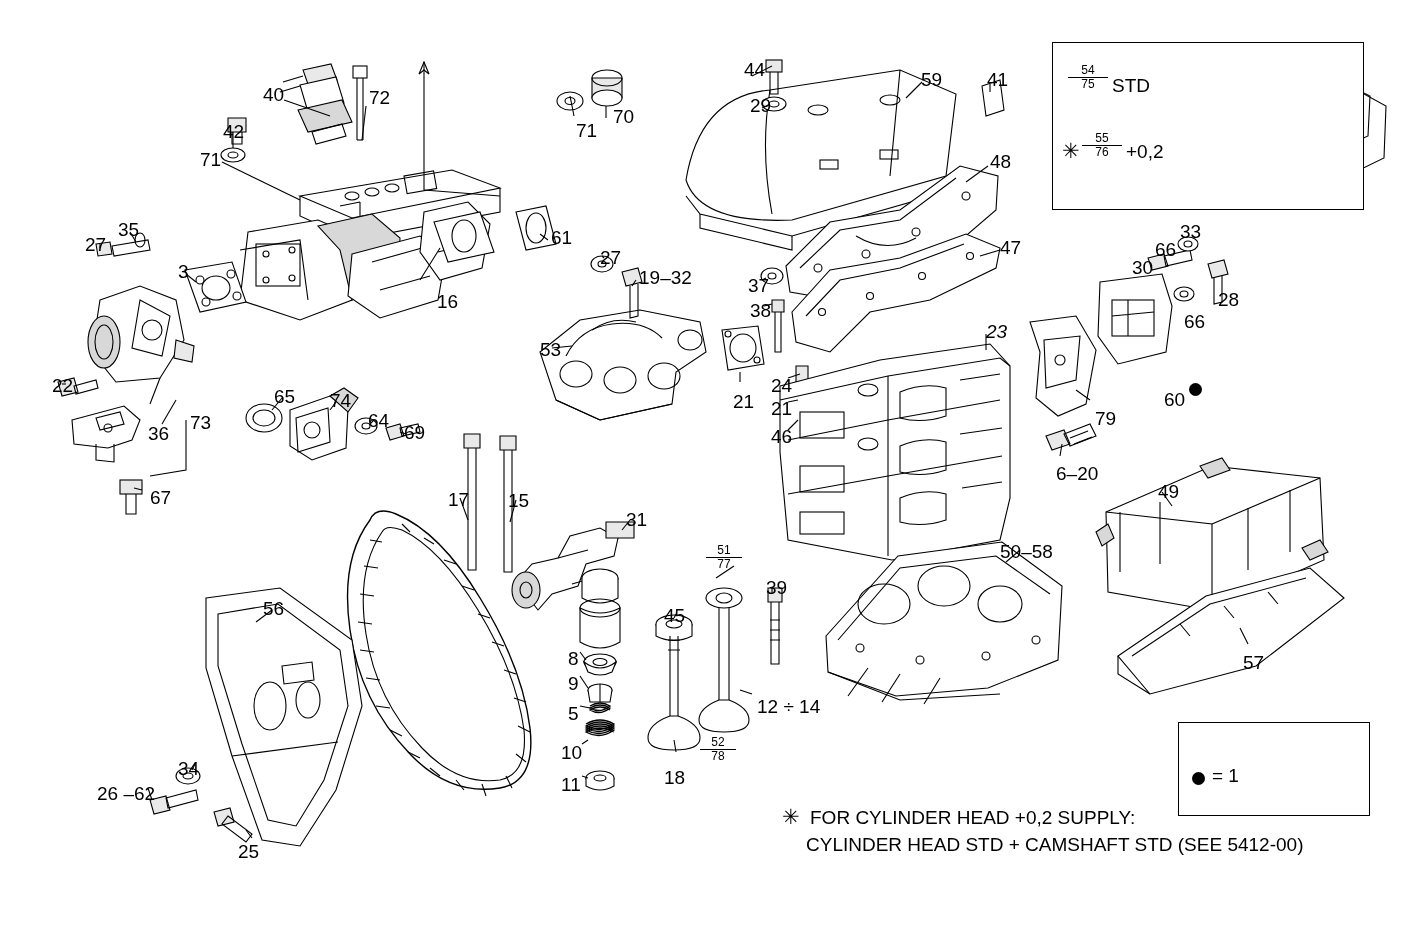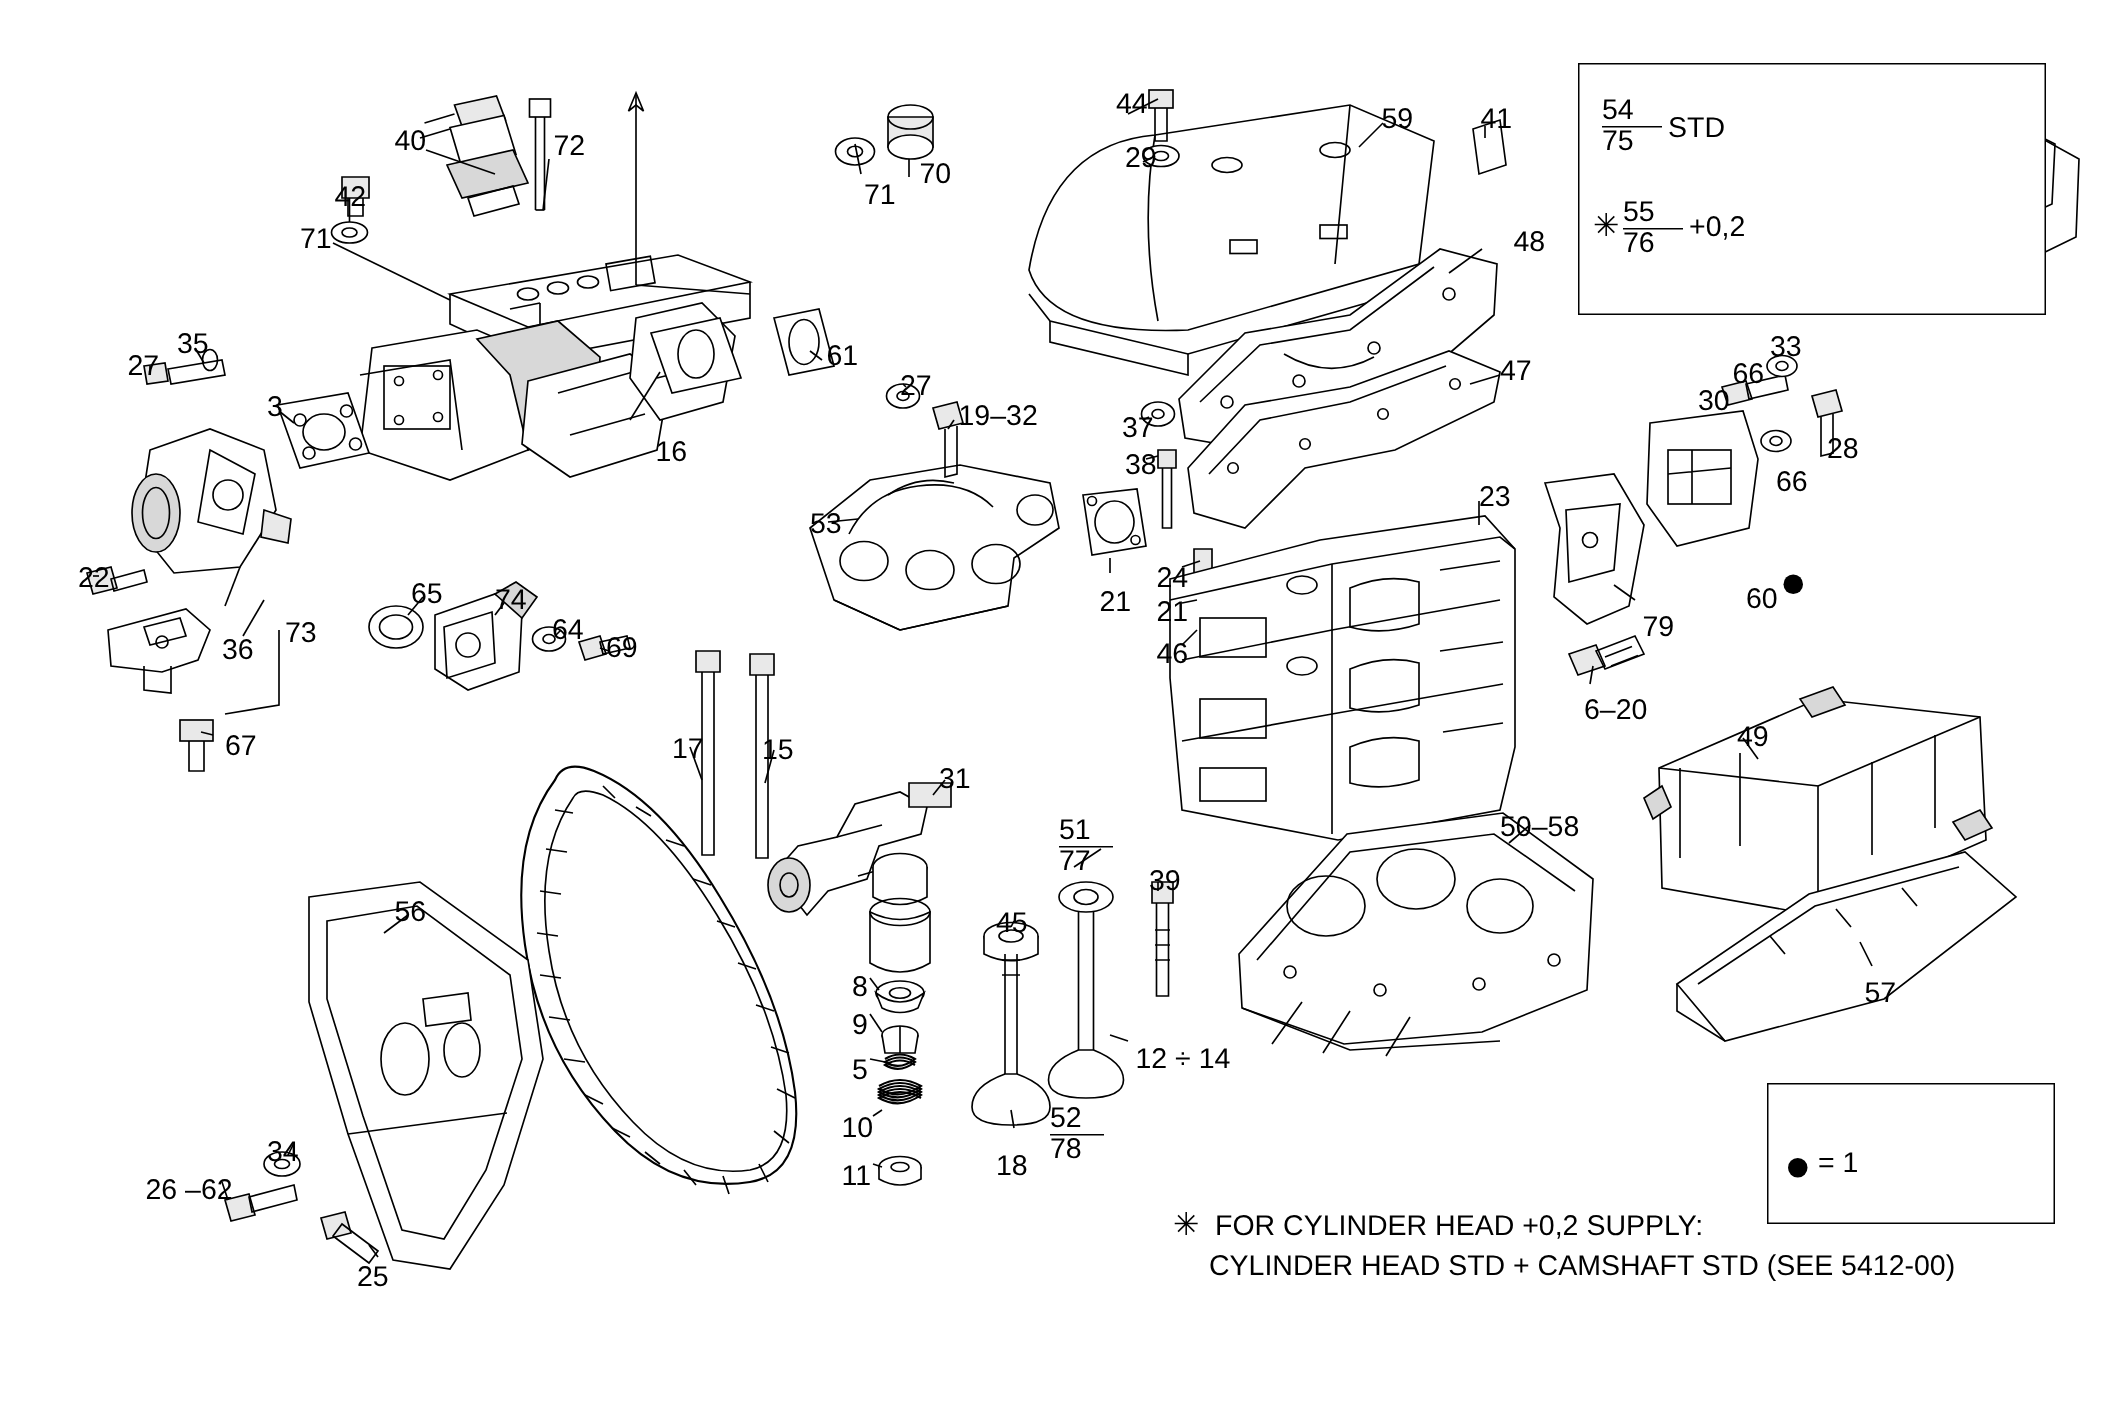"54" .frac { font-size: 19px -> 12px; text-align: left -> center }
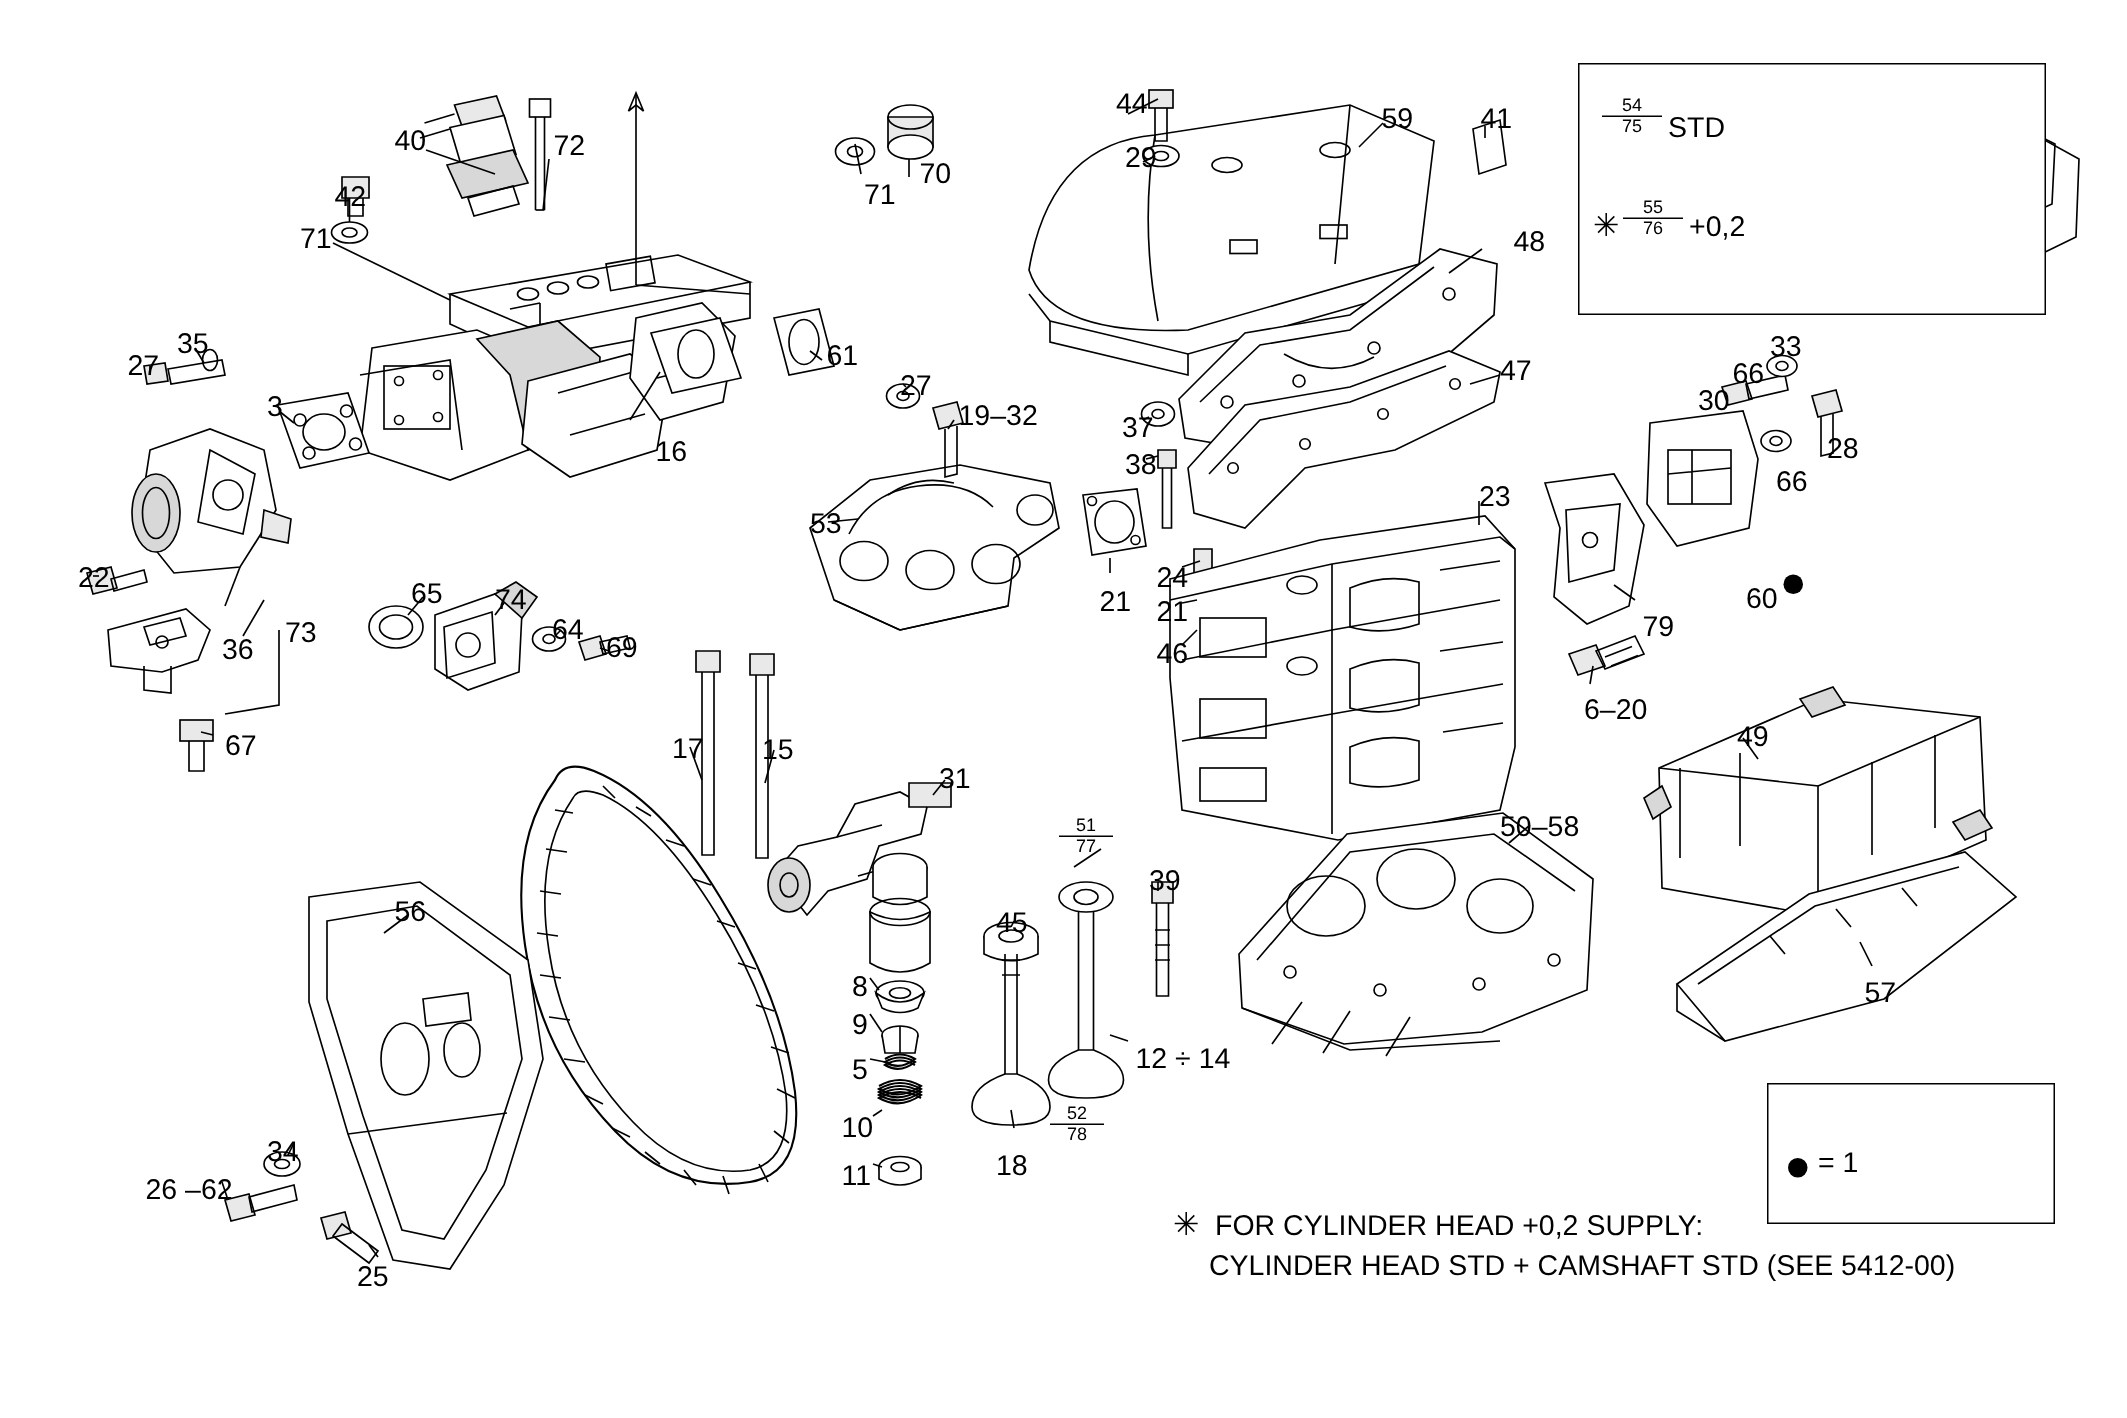"48" div.lbl { margin-left: 19px -> none }
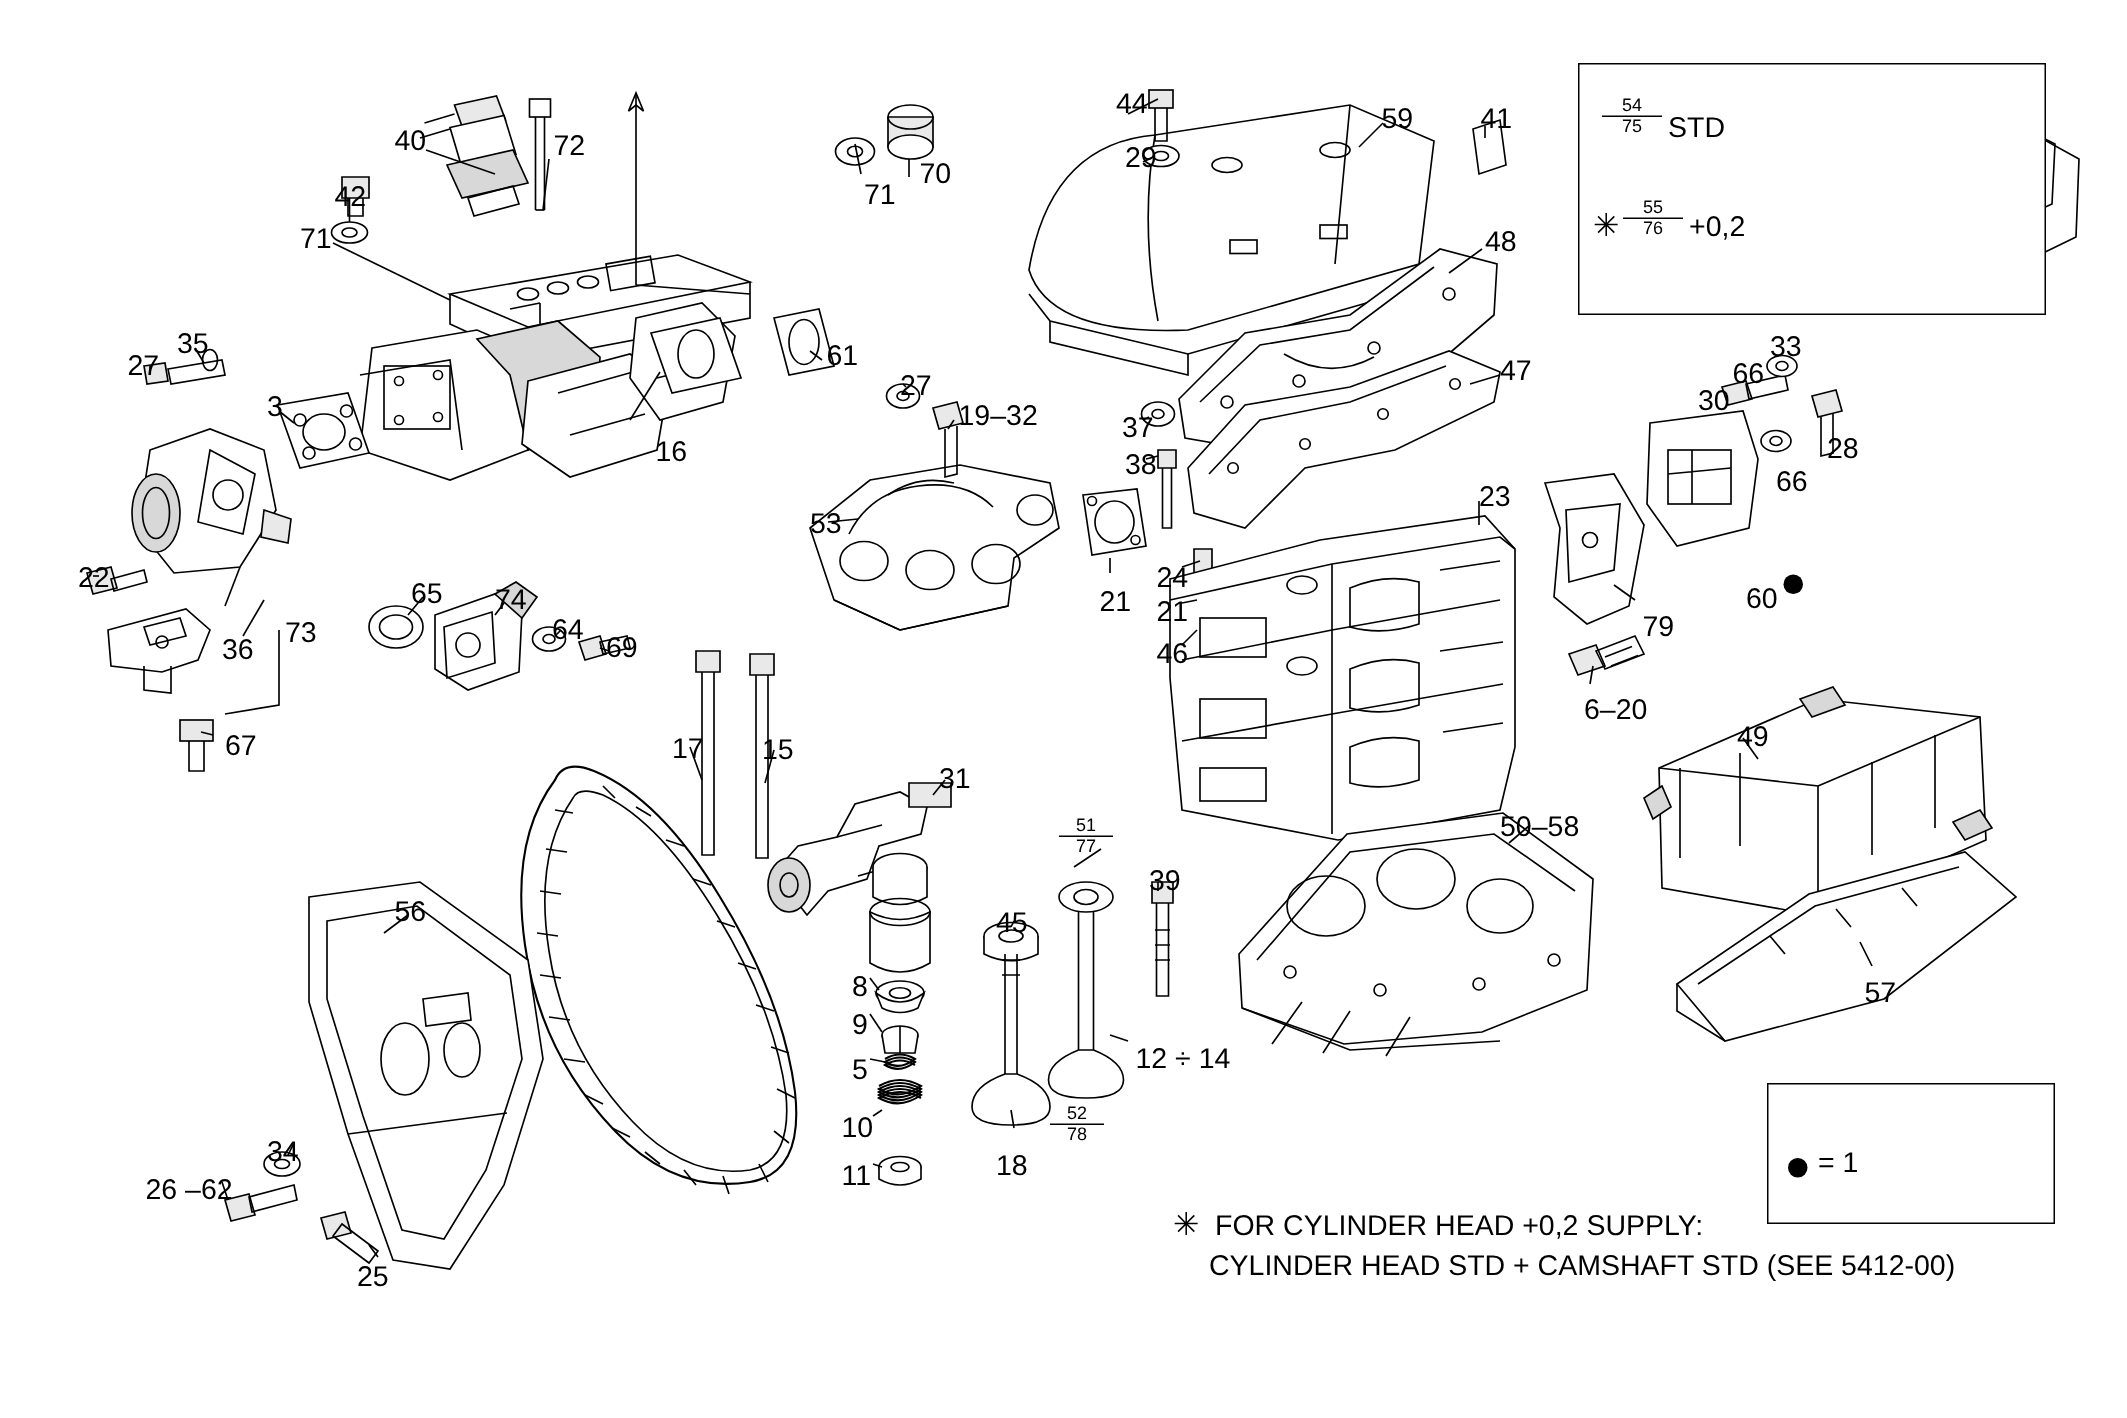"23" div.lbl { font-style: none -> italic }
